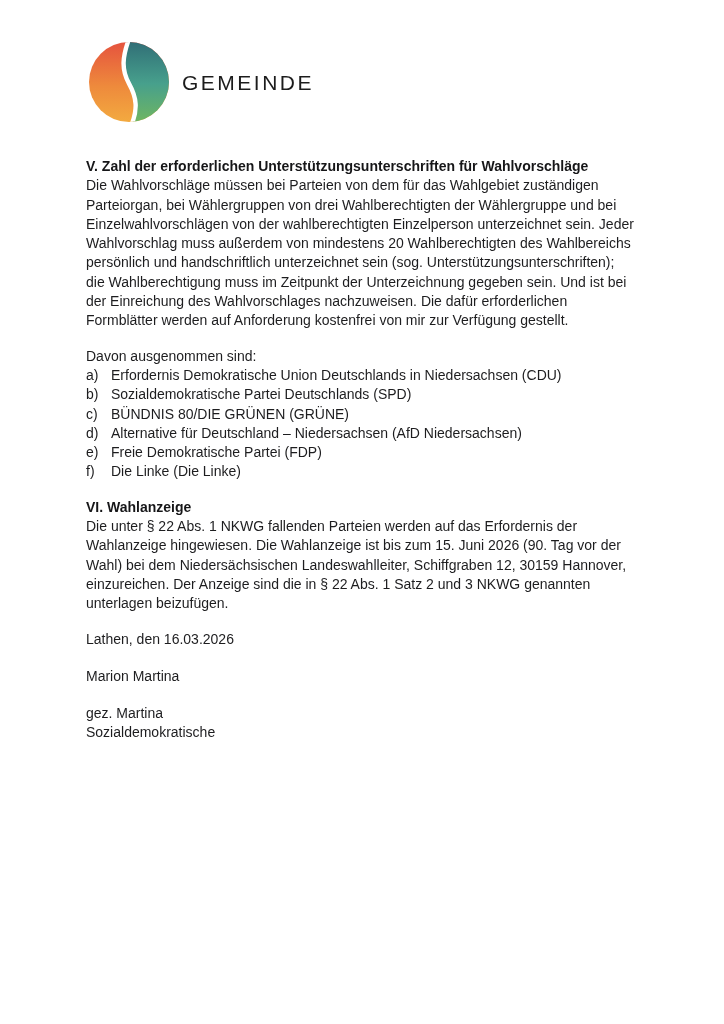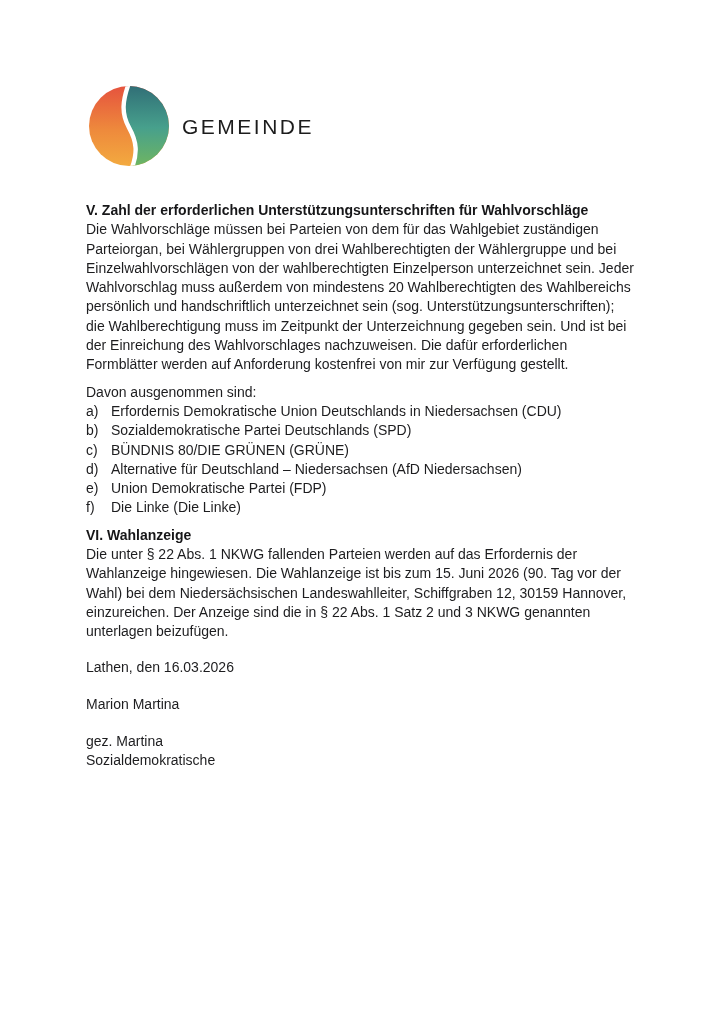"GEMEINDE" .logo { margin-top: 44px -> none }
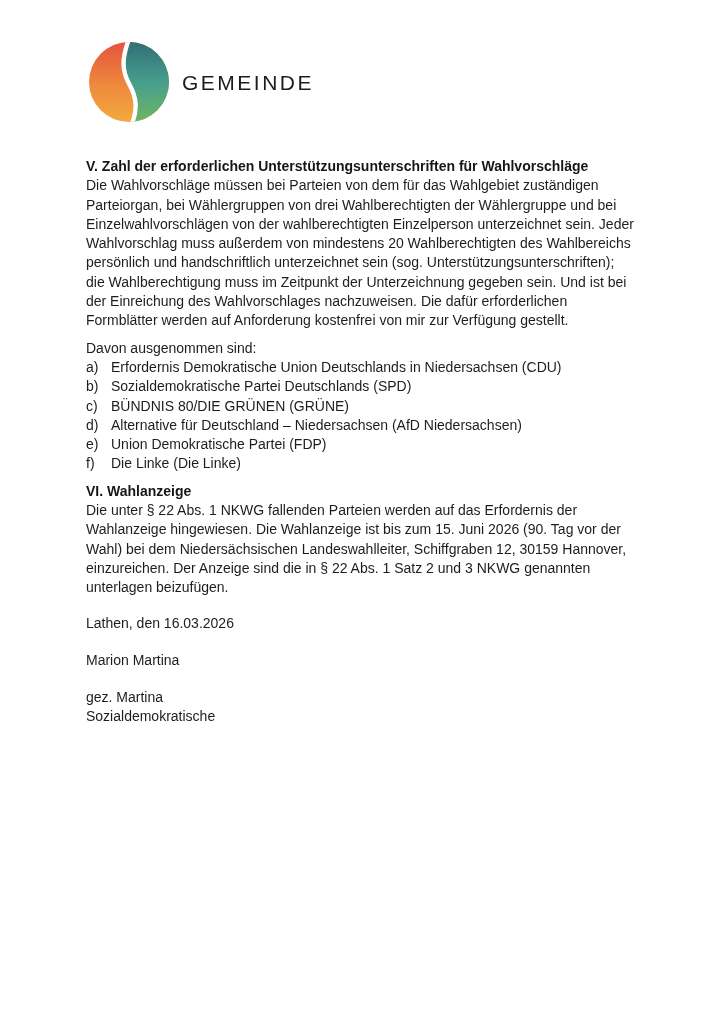"Davon ausgenommen sind:" .mt-gap { margin-top: 8px -> 16px }
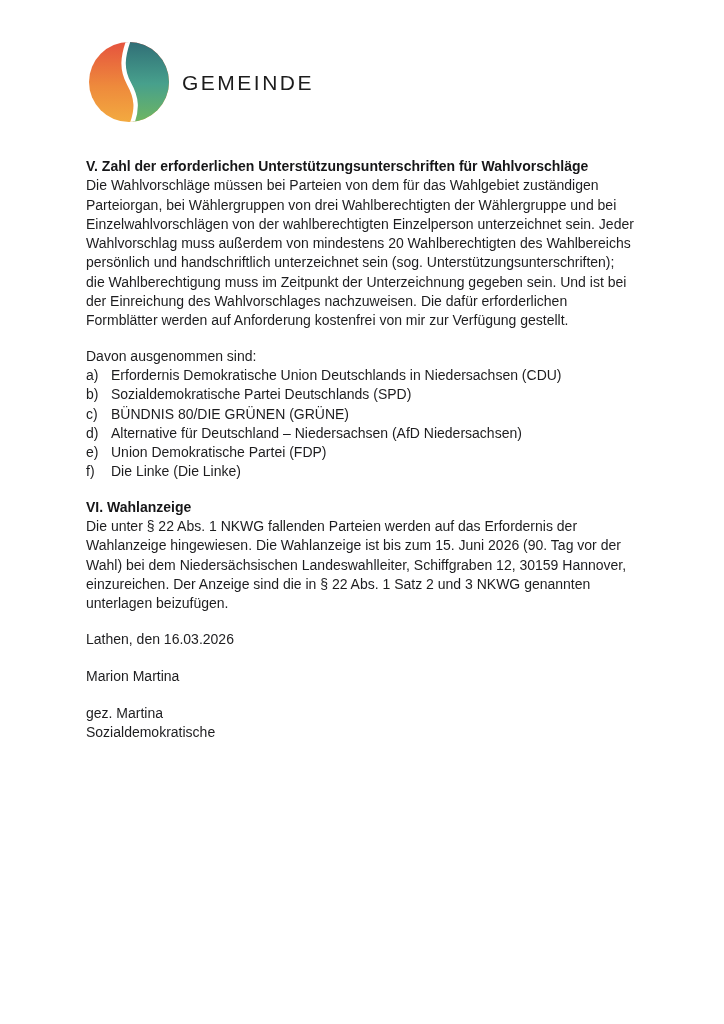"Union Demokratische Partei (FDP)" span { text: Union -> Freie }
